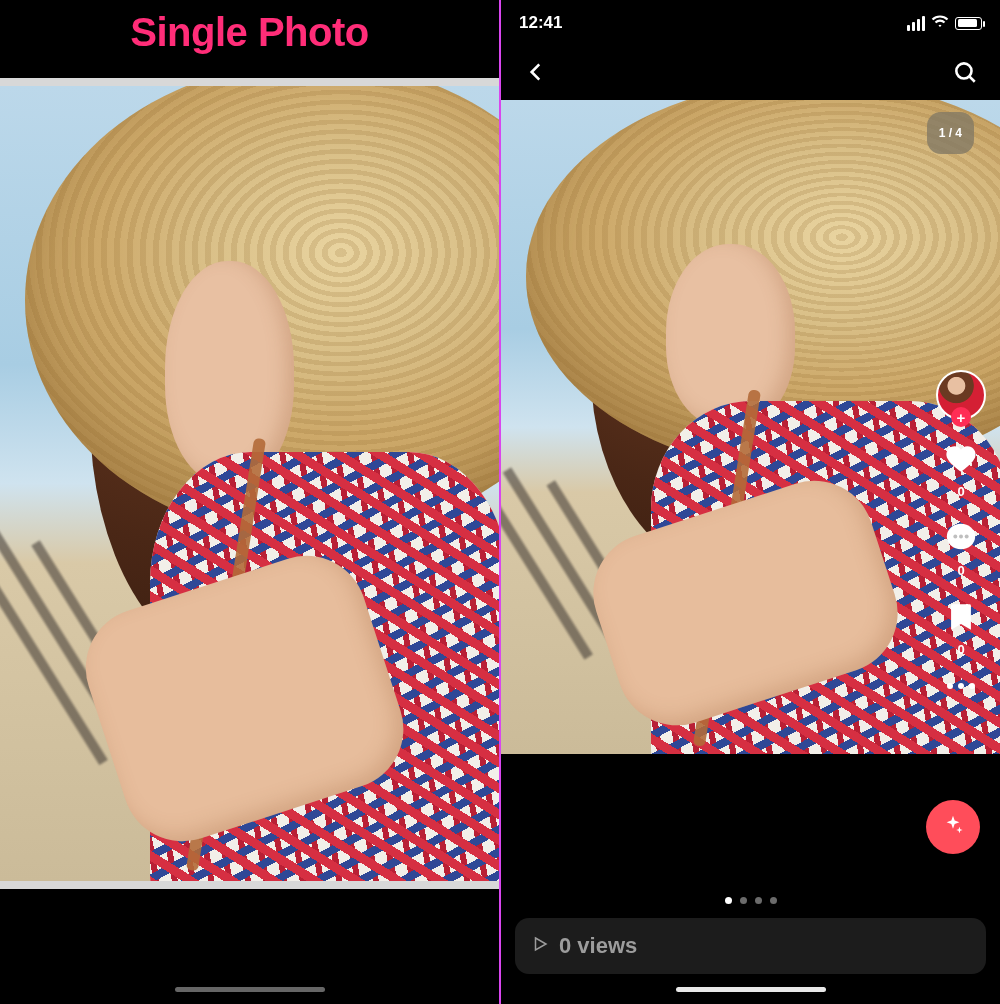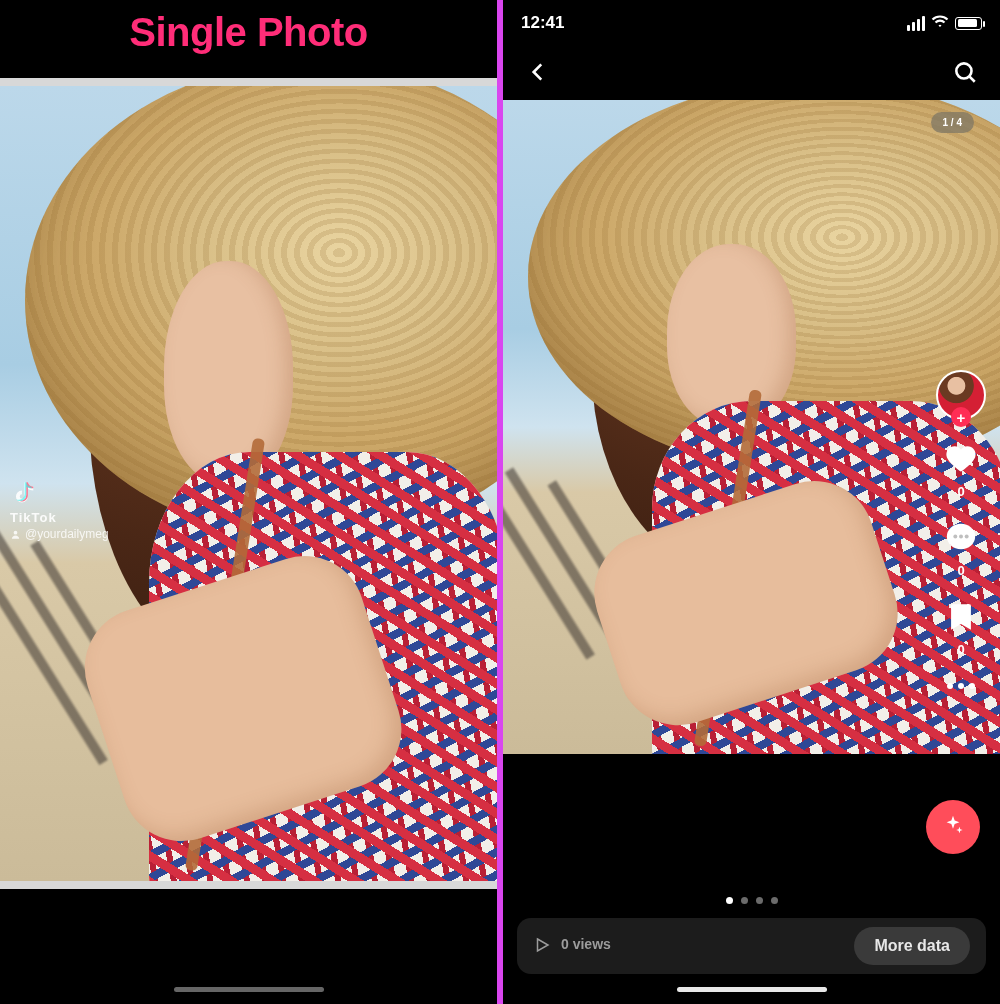"Single Photo" .pane-left { border-right: 6px solid #d946ef -> 2px solid #d946ef }
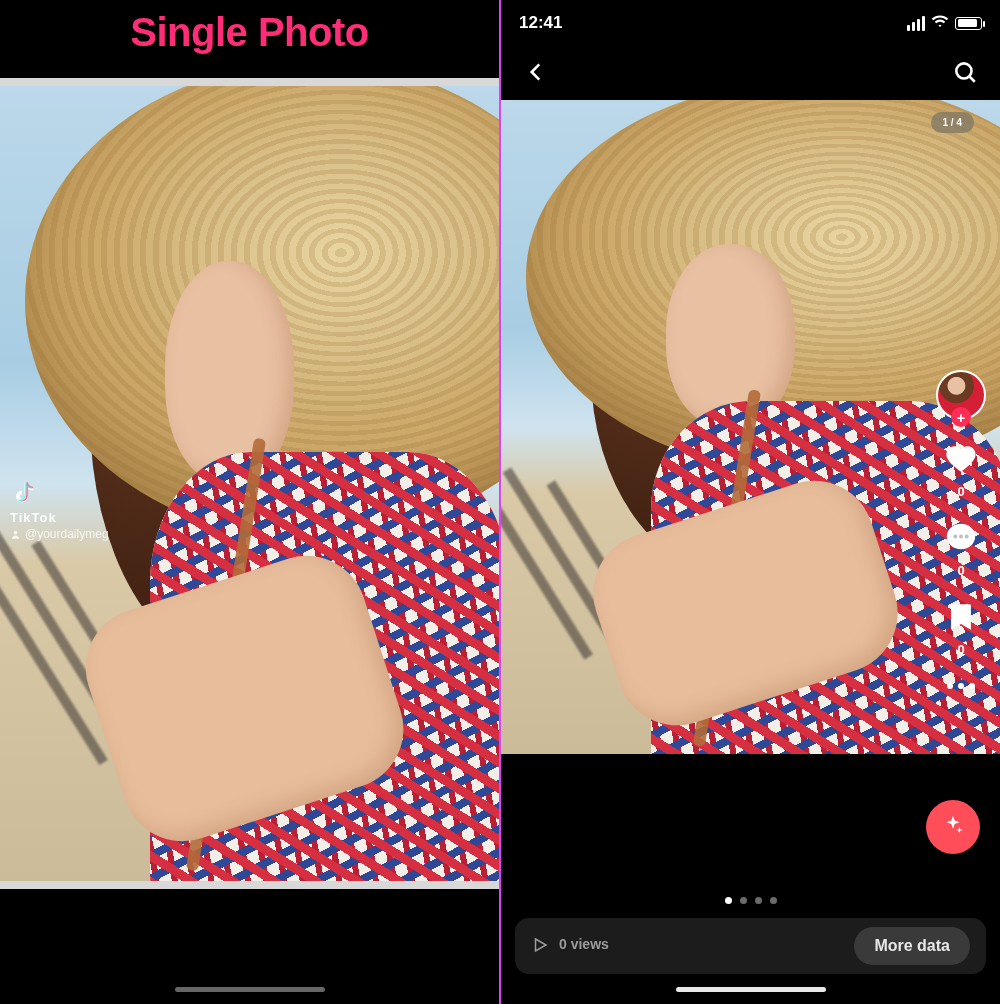"1 / 4" .page-badge { font-size: 10px -> 12px; padding: 5px 12px -> 14px 12px }
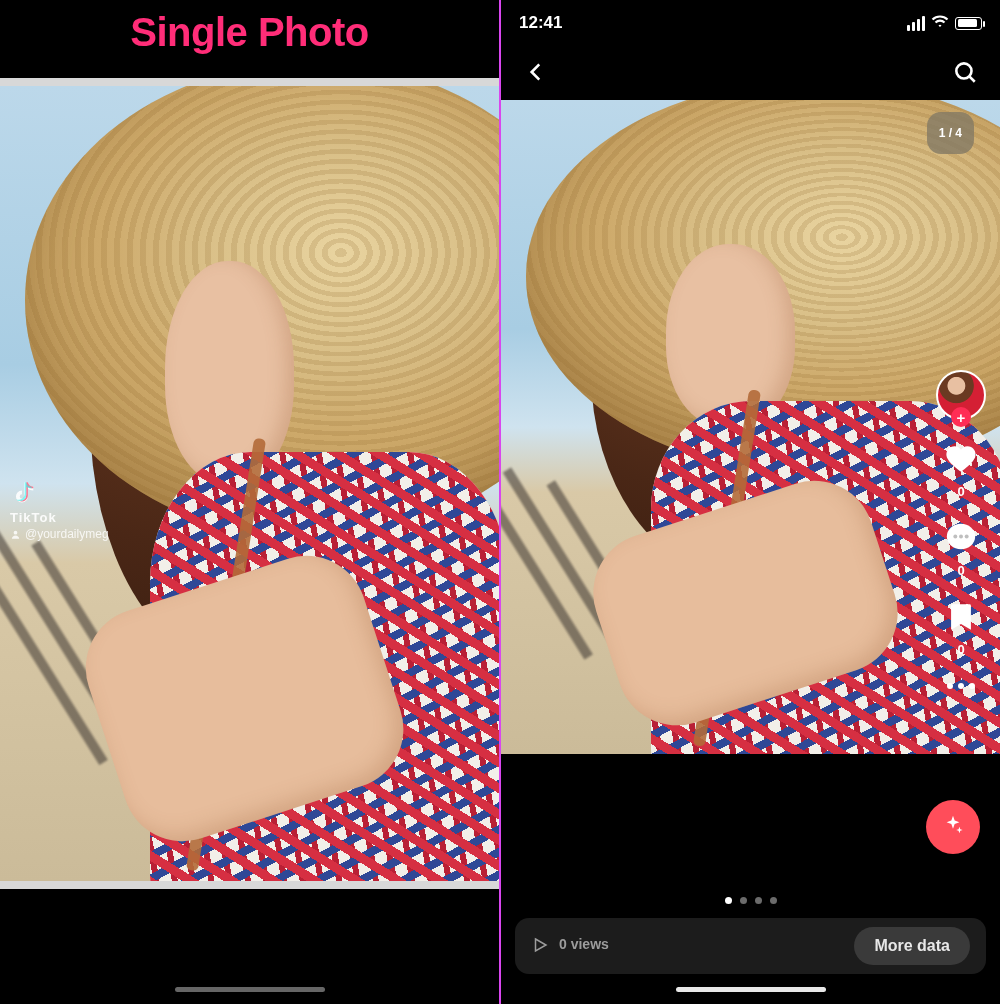"TikTok" div.watermark { html: <div> <div> <span> <svg> <path></path> <path></path> <path></path> </svg> </span> </div> <span>TikTok</span> <span> <svg> <circle></circle> <path></path> </svg> <span>@yourdailymeg</span> </span> </div> -> none }
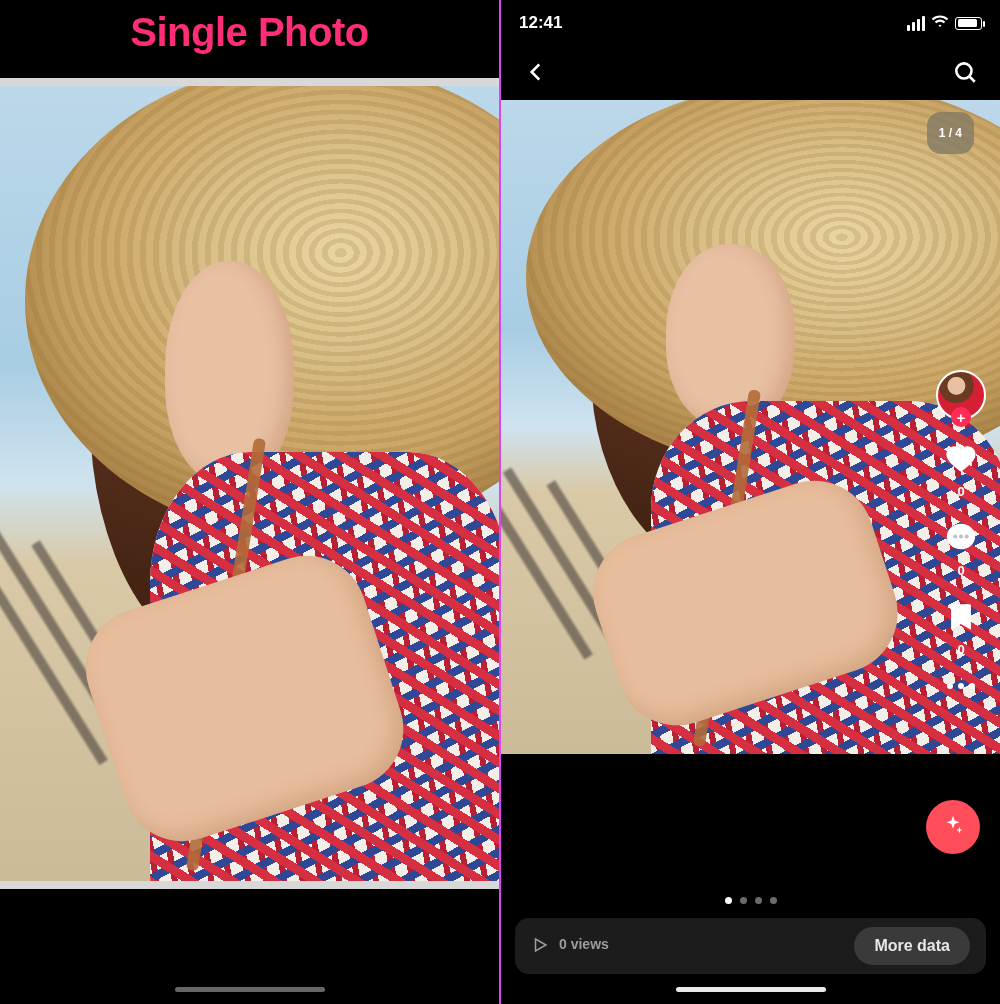"0 views" .views { font-size: 14px -> 22px }
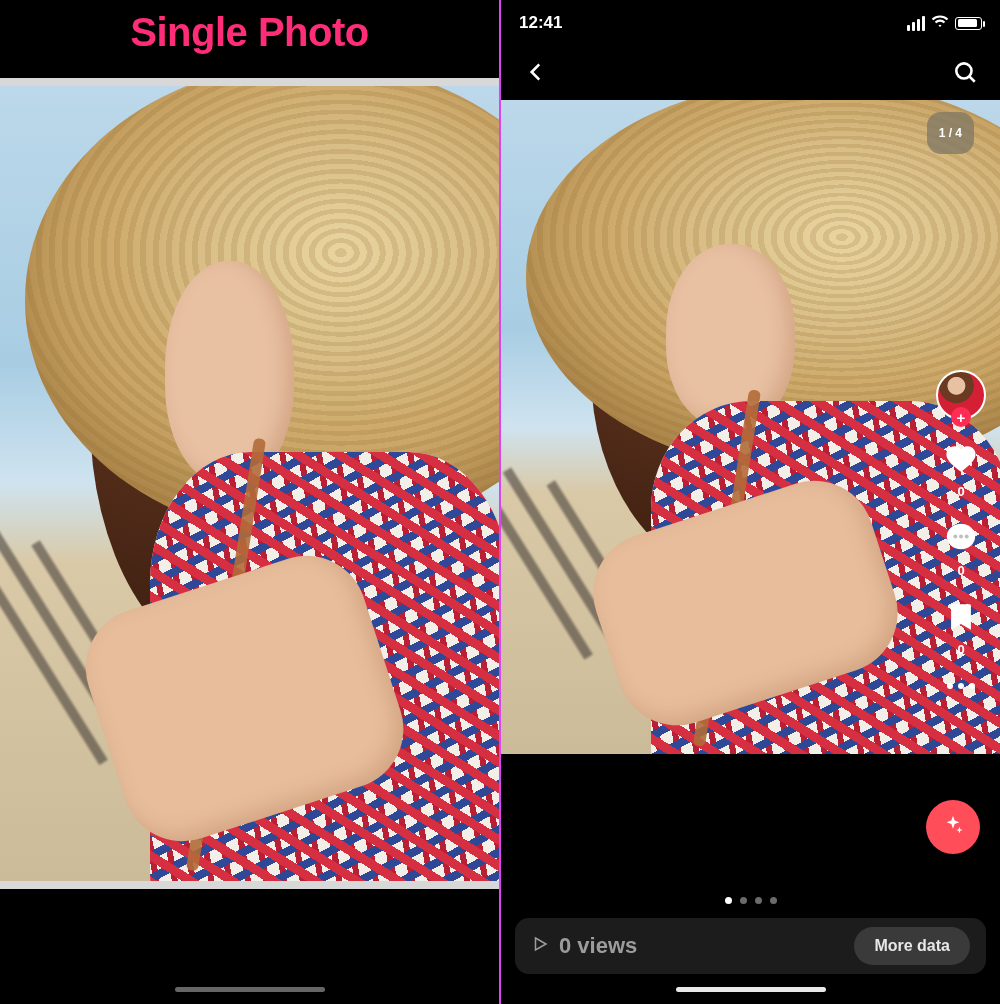"More data" button.more-data-btn { html: <button>More data</button> -> none }
